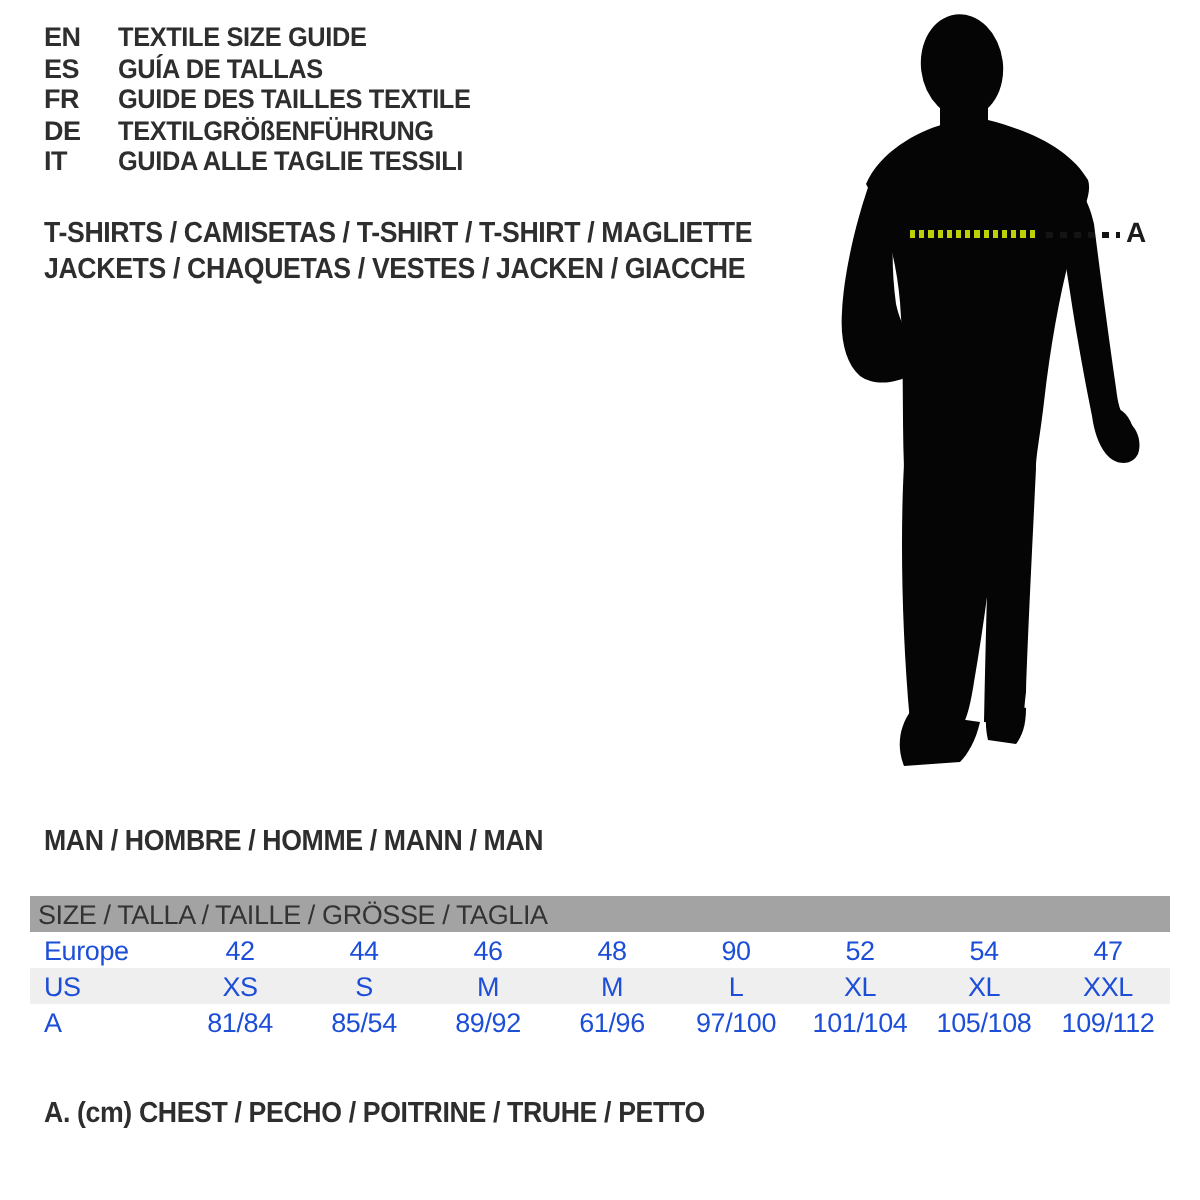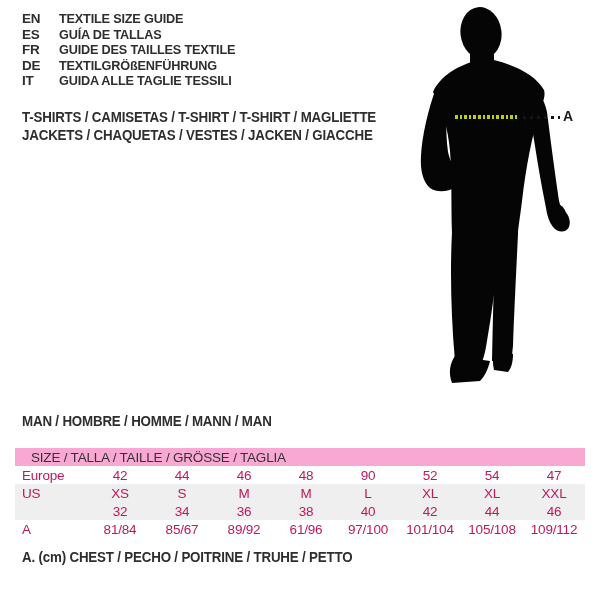"SIZE / TALLA / TAILLE" th.band { background: #f9a8d4 -> #a3a3a3; padding-left: 16px -> 4px }
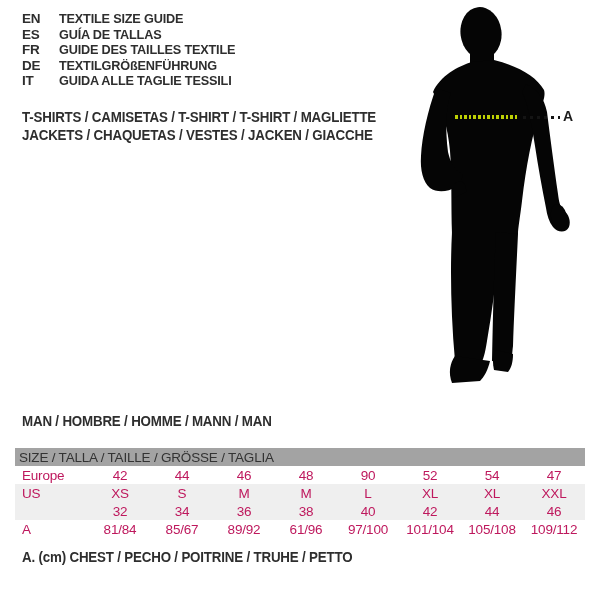"Europe" td { color: #be185d -> #1d4ed8 }
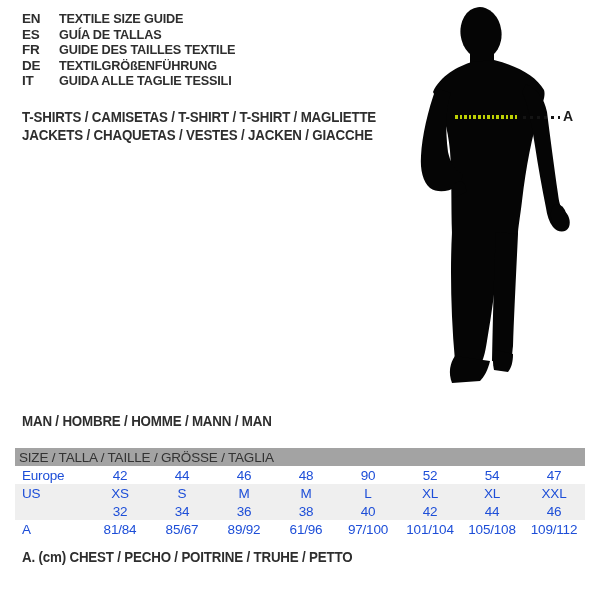"32" tr.alt { html: <tr> <td></td> <td>32</td> <td>34</td> <td>36</td> <td>38</td> <td>40</td> <td>42</td> <td>44</td> <td>46</td> </tr> -> none }
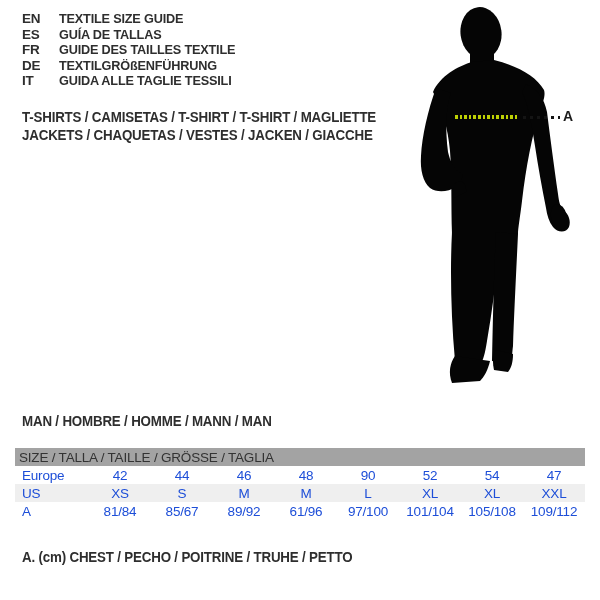"85/67" td { text: 85/67 -> 85/54 }
